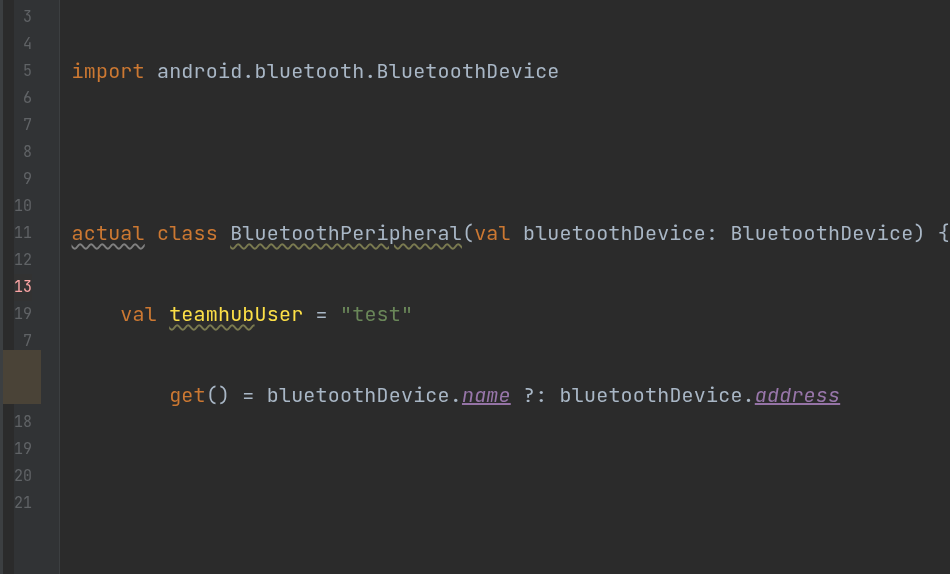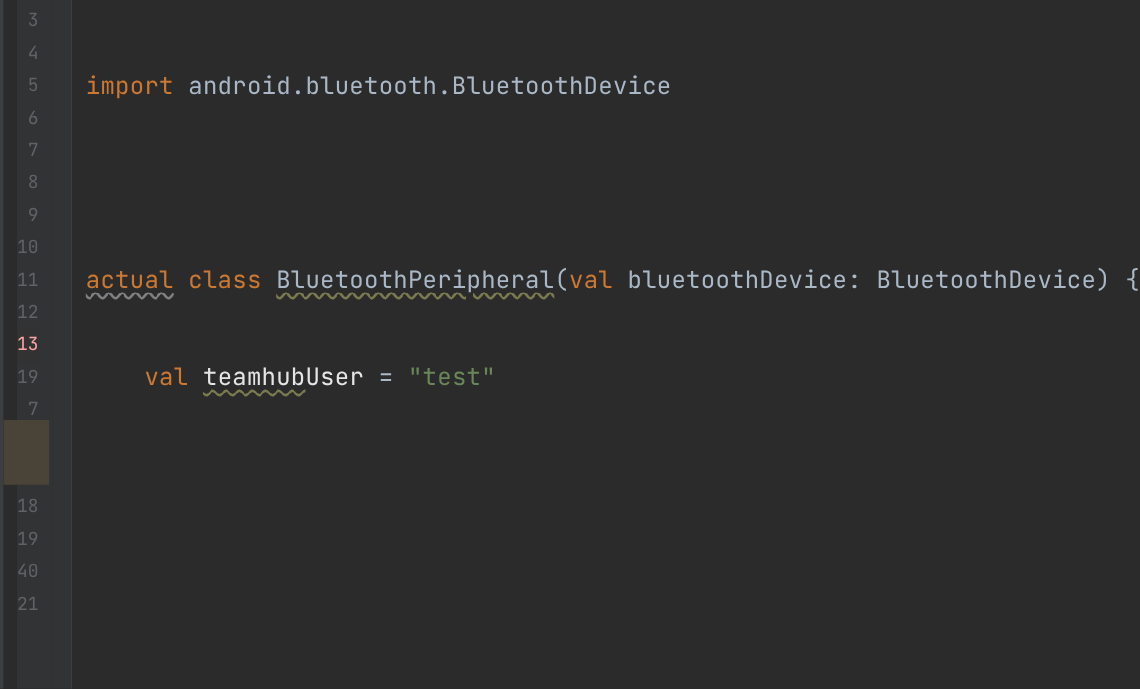"teamhub" .prop { color: #e5e5e5 -> #fde047 }
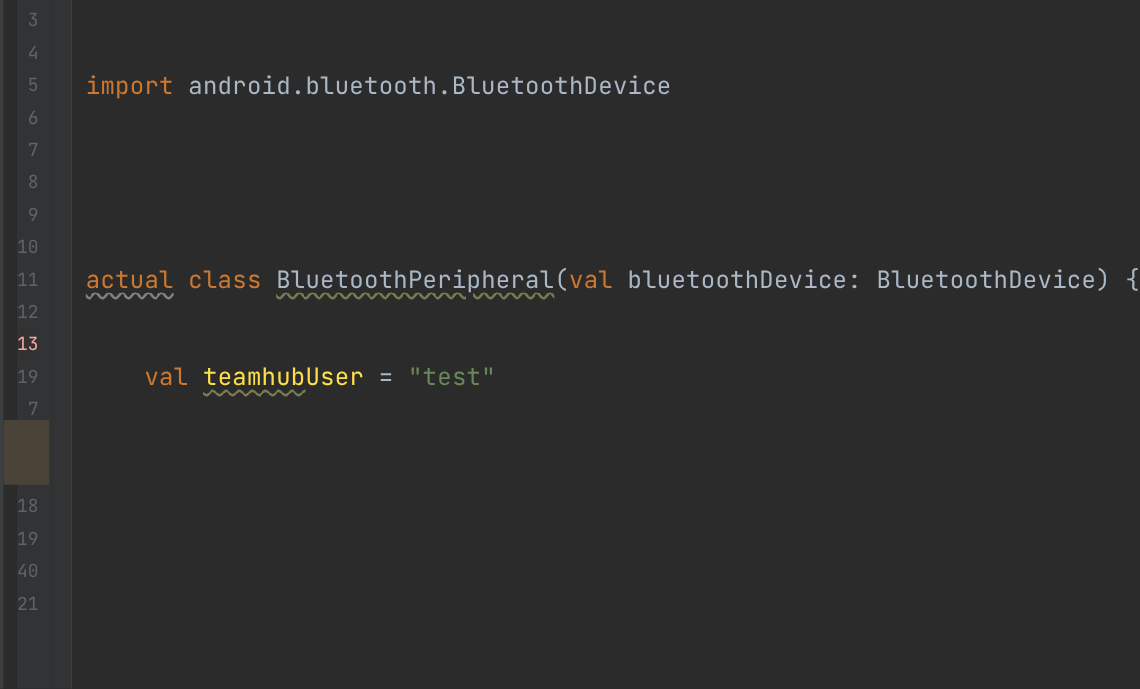"get() = bluetoothDevice.name ?:" div.code-line { html: none -> <div> <span>get</span><span>() = </span><span>bluetoothDevice</span><span>.</span><span>name</span><span> ?: </span><span>bluetoothDevice</span><span>.</span><span>address</span></div> }
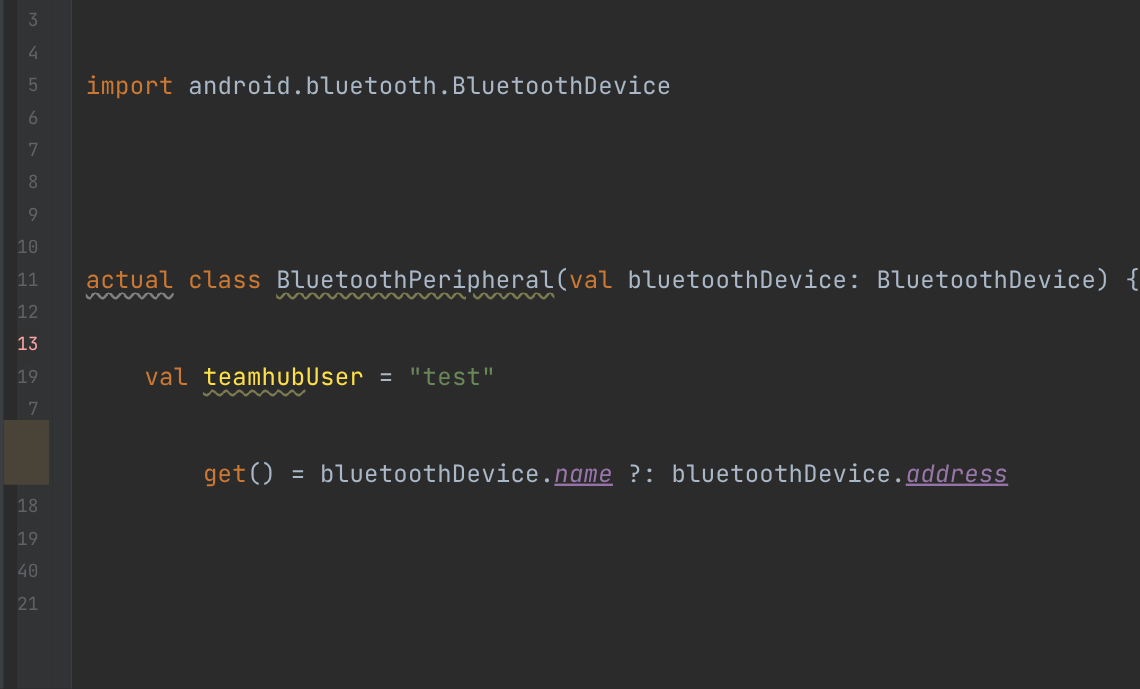"40" div.ln { text: 40 -> 20 }
